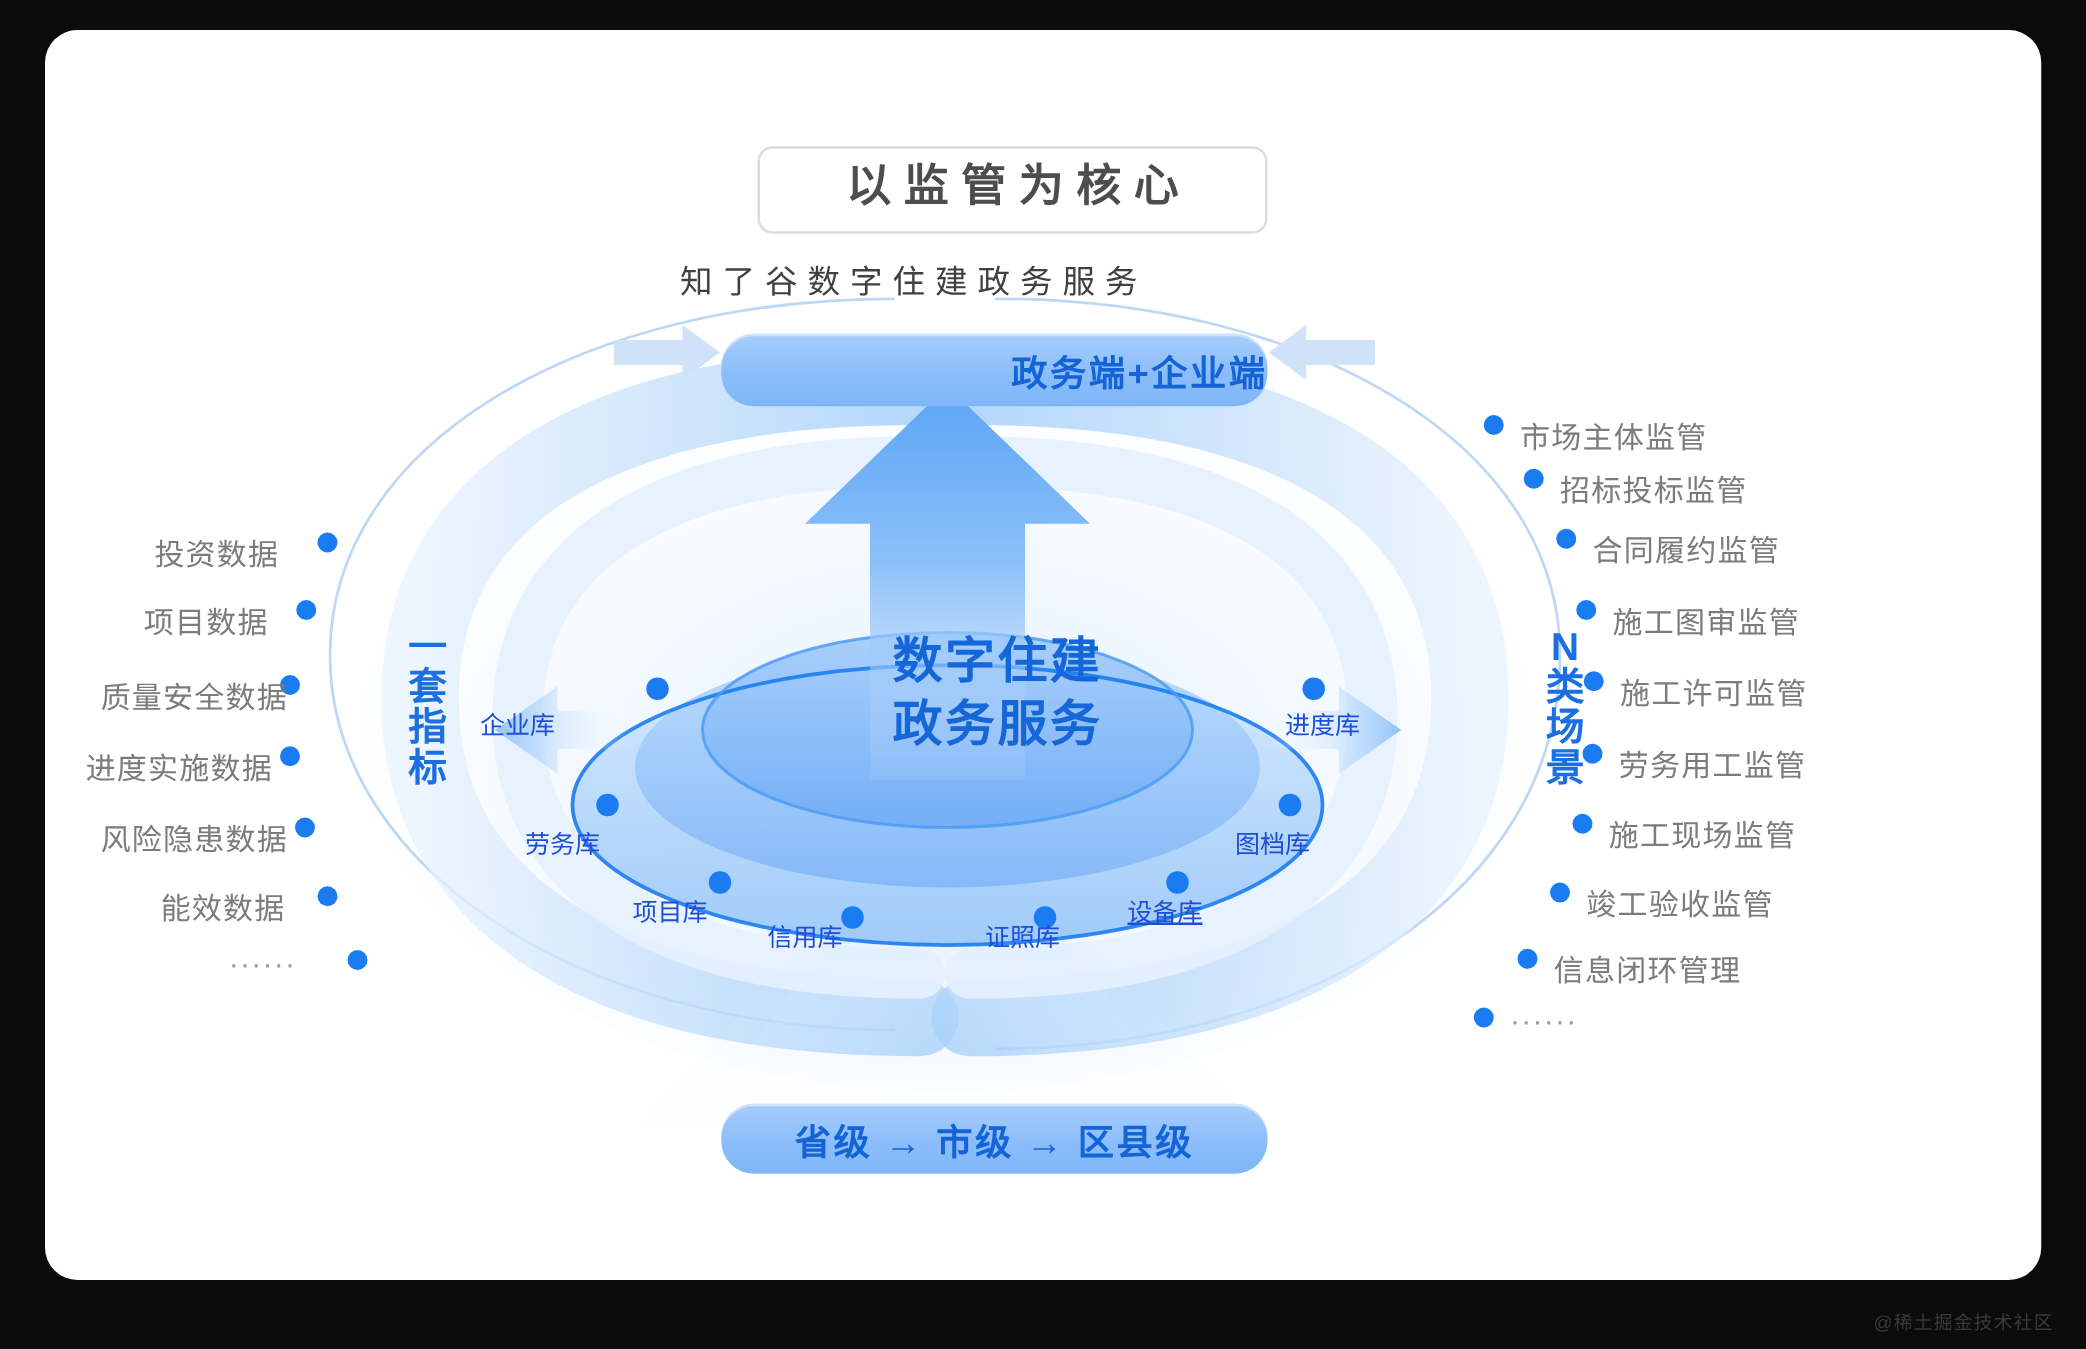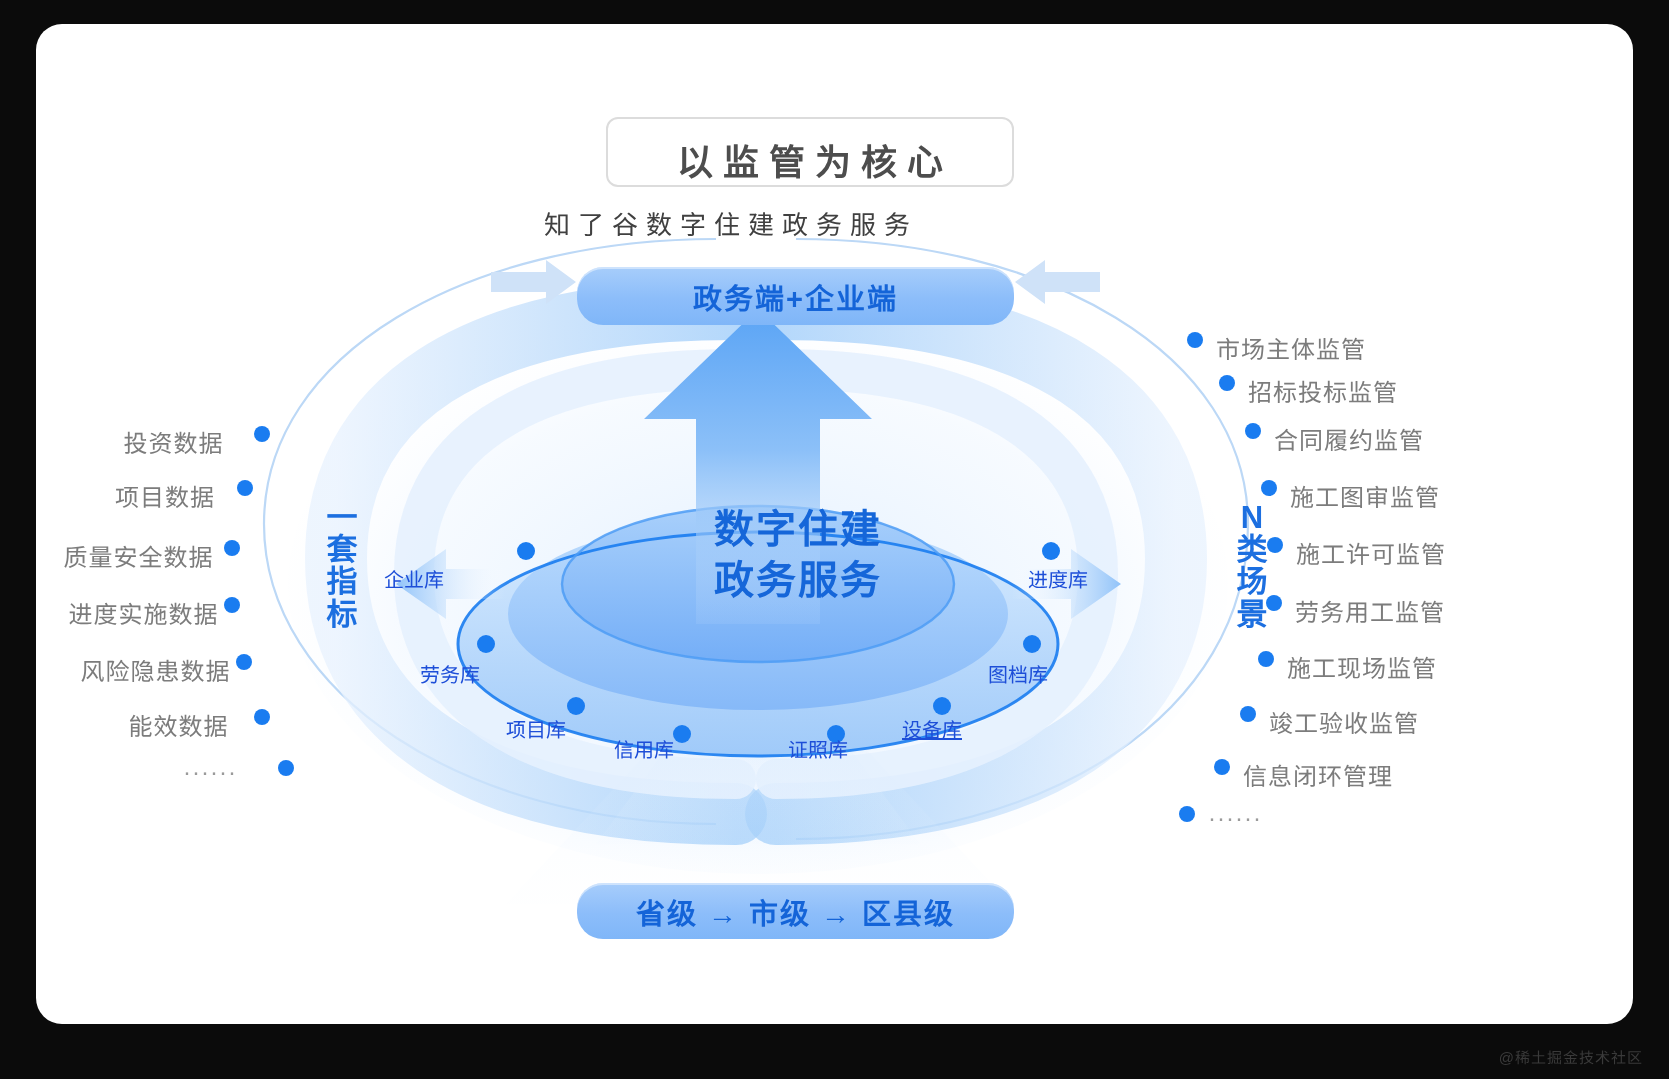"以监管为核心" .title-box { align-items: flex-end -> flex-start }
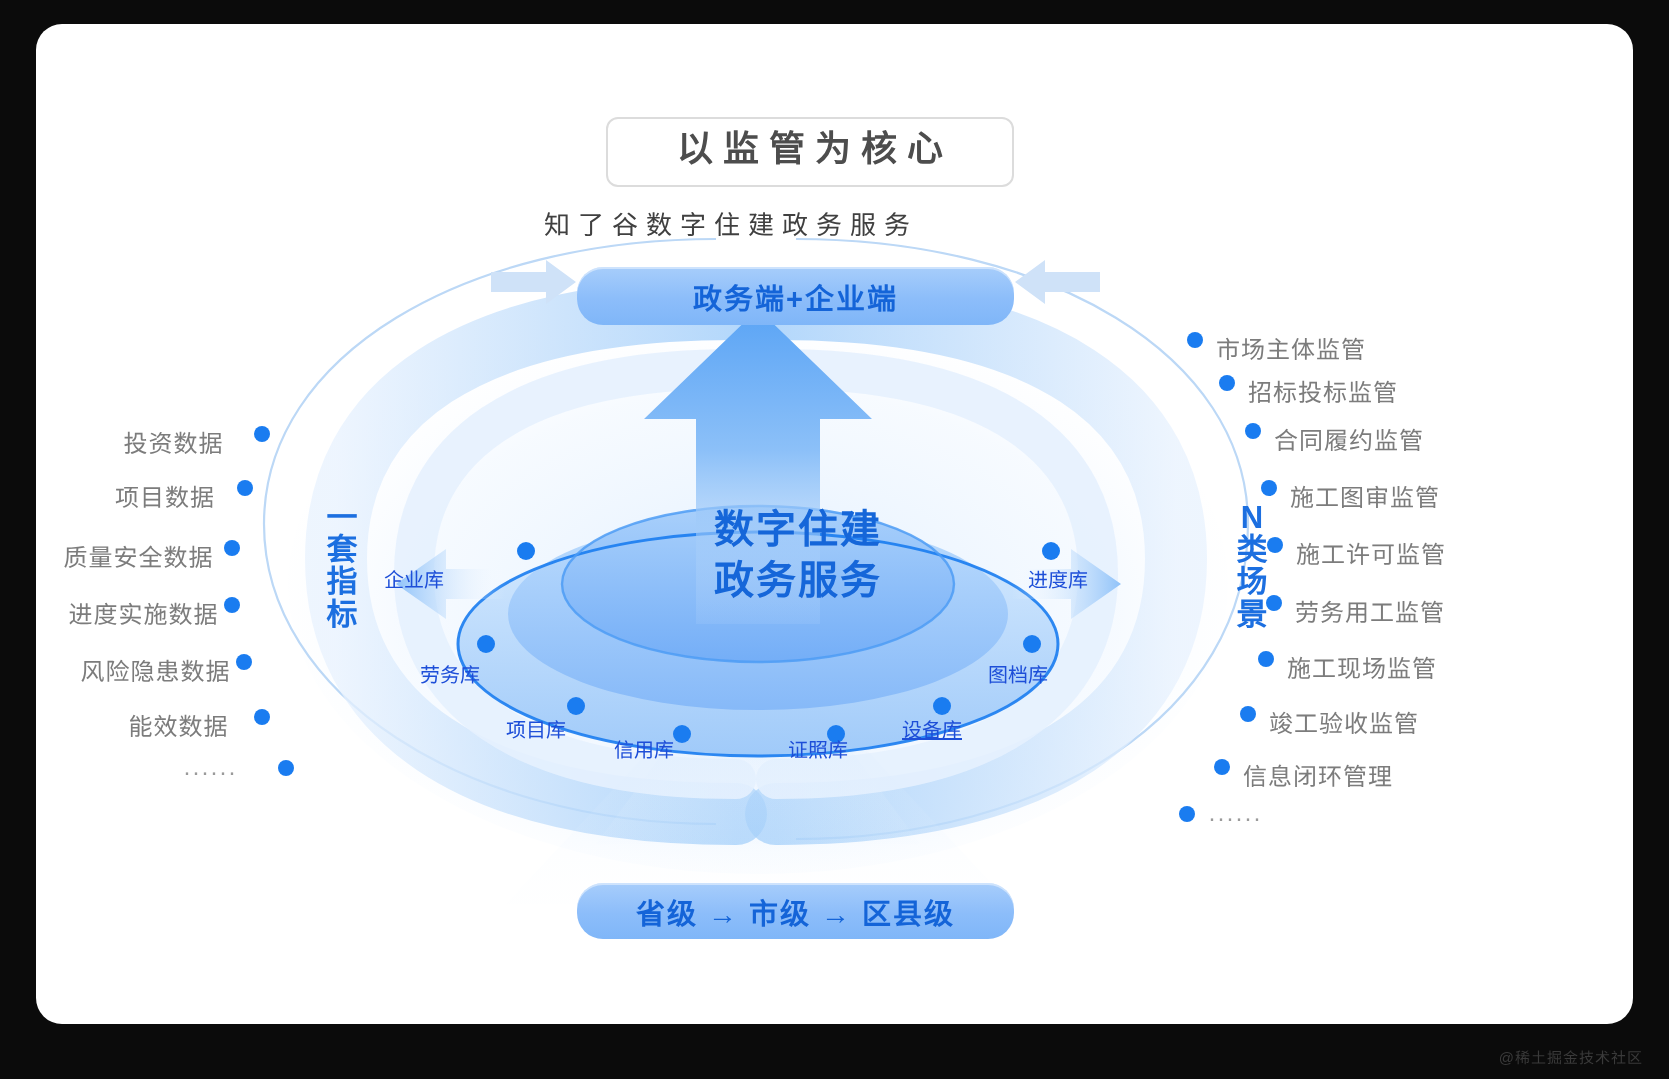"政务端+企业端" .pill.top { justify-content: none -> flex-end }
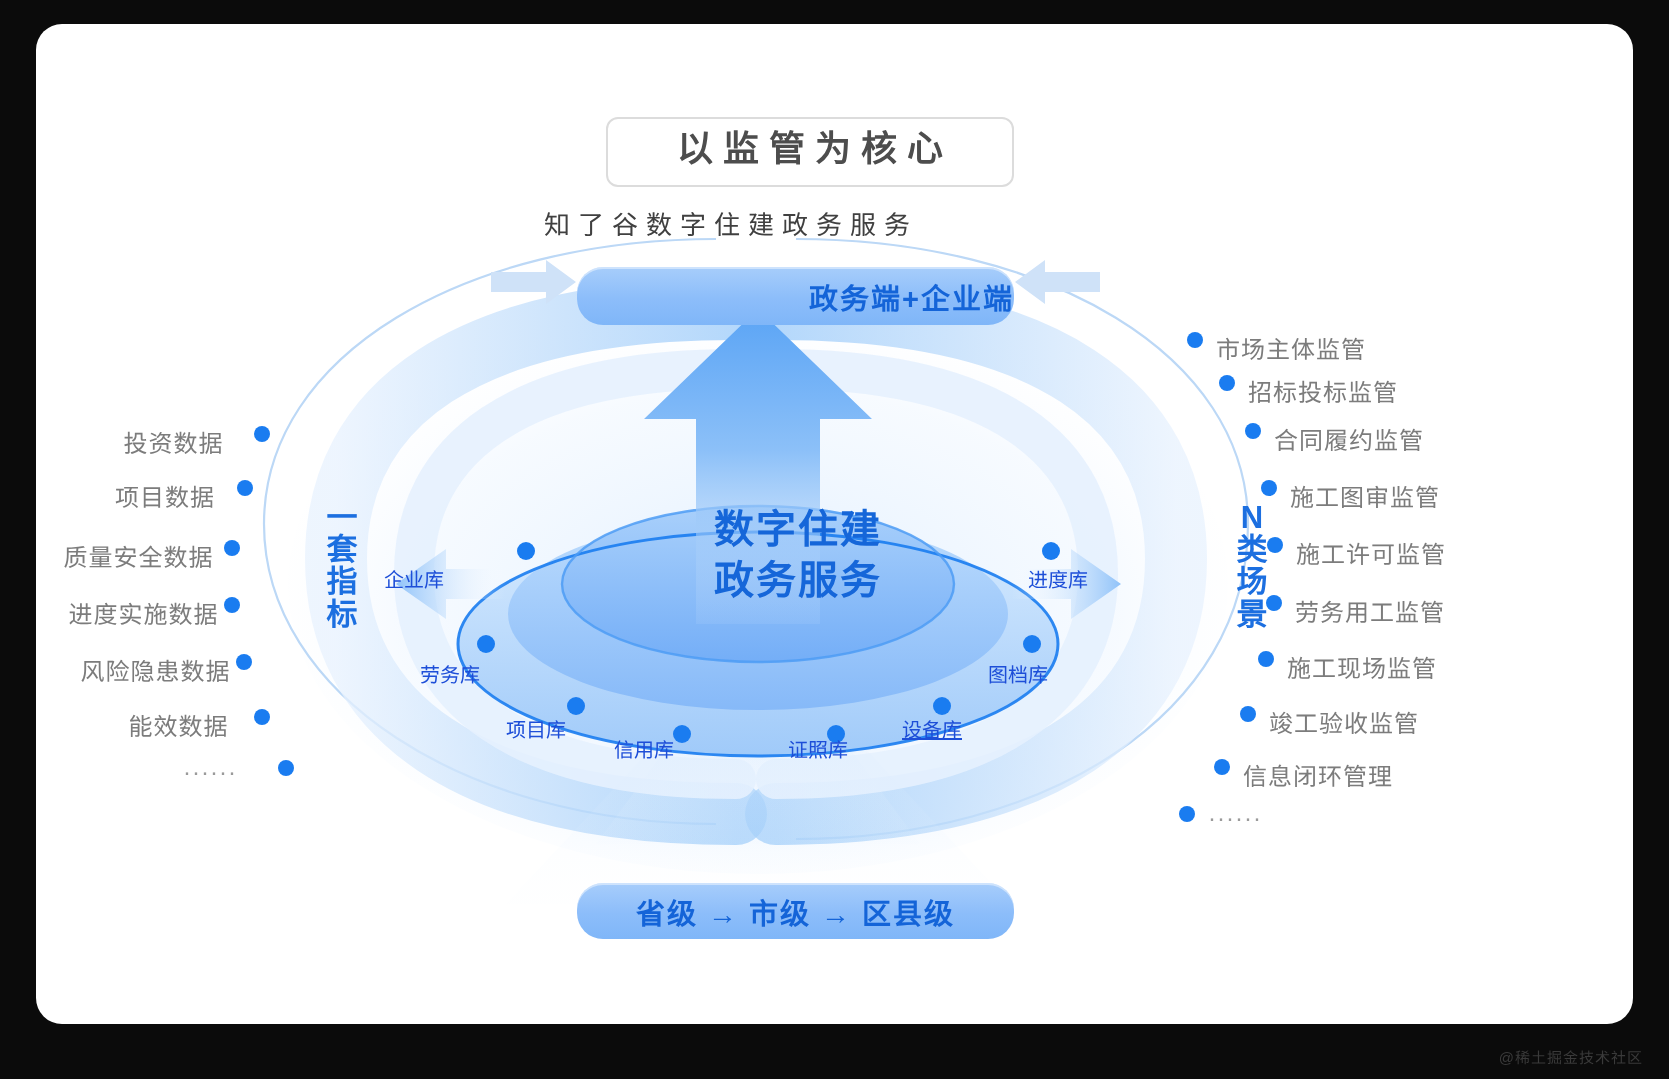"质量安全数据" div.slabel { left: 25px -> 42px }
